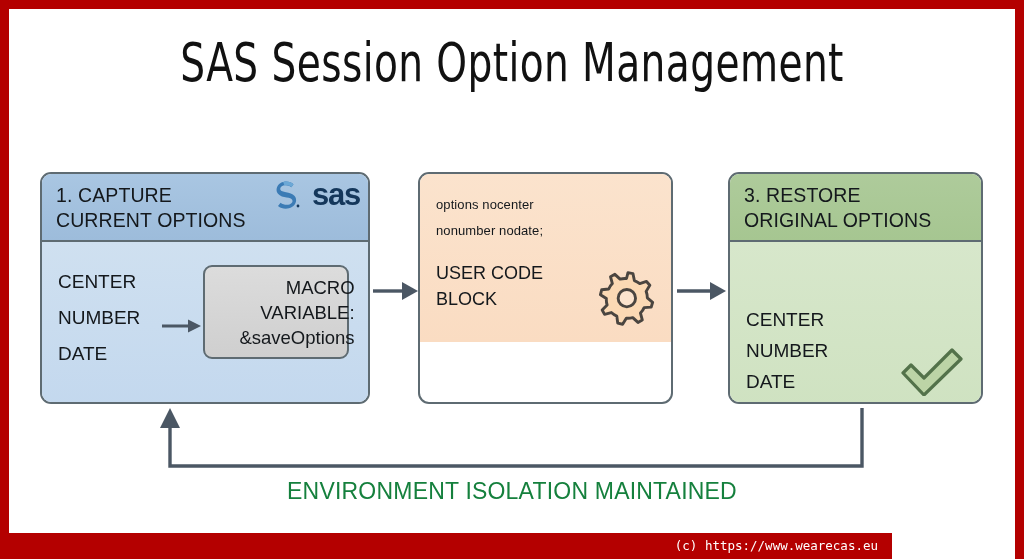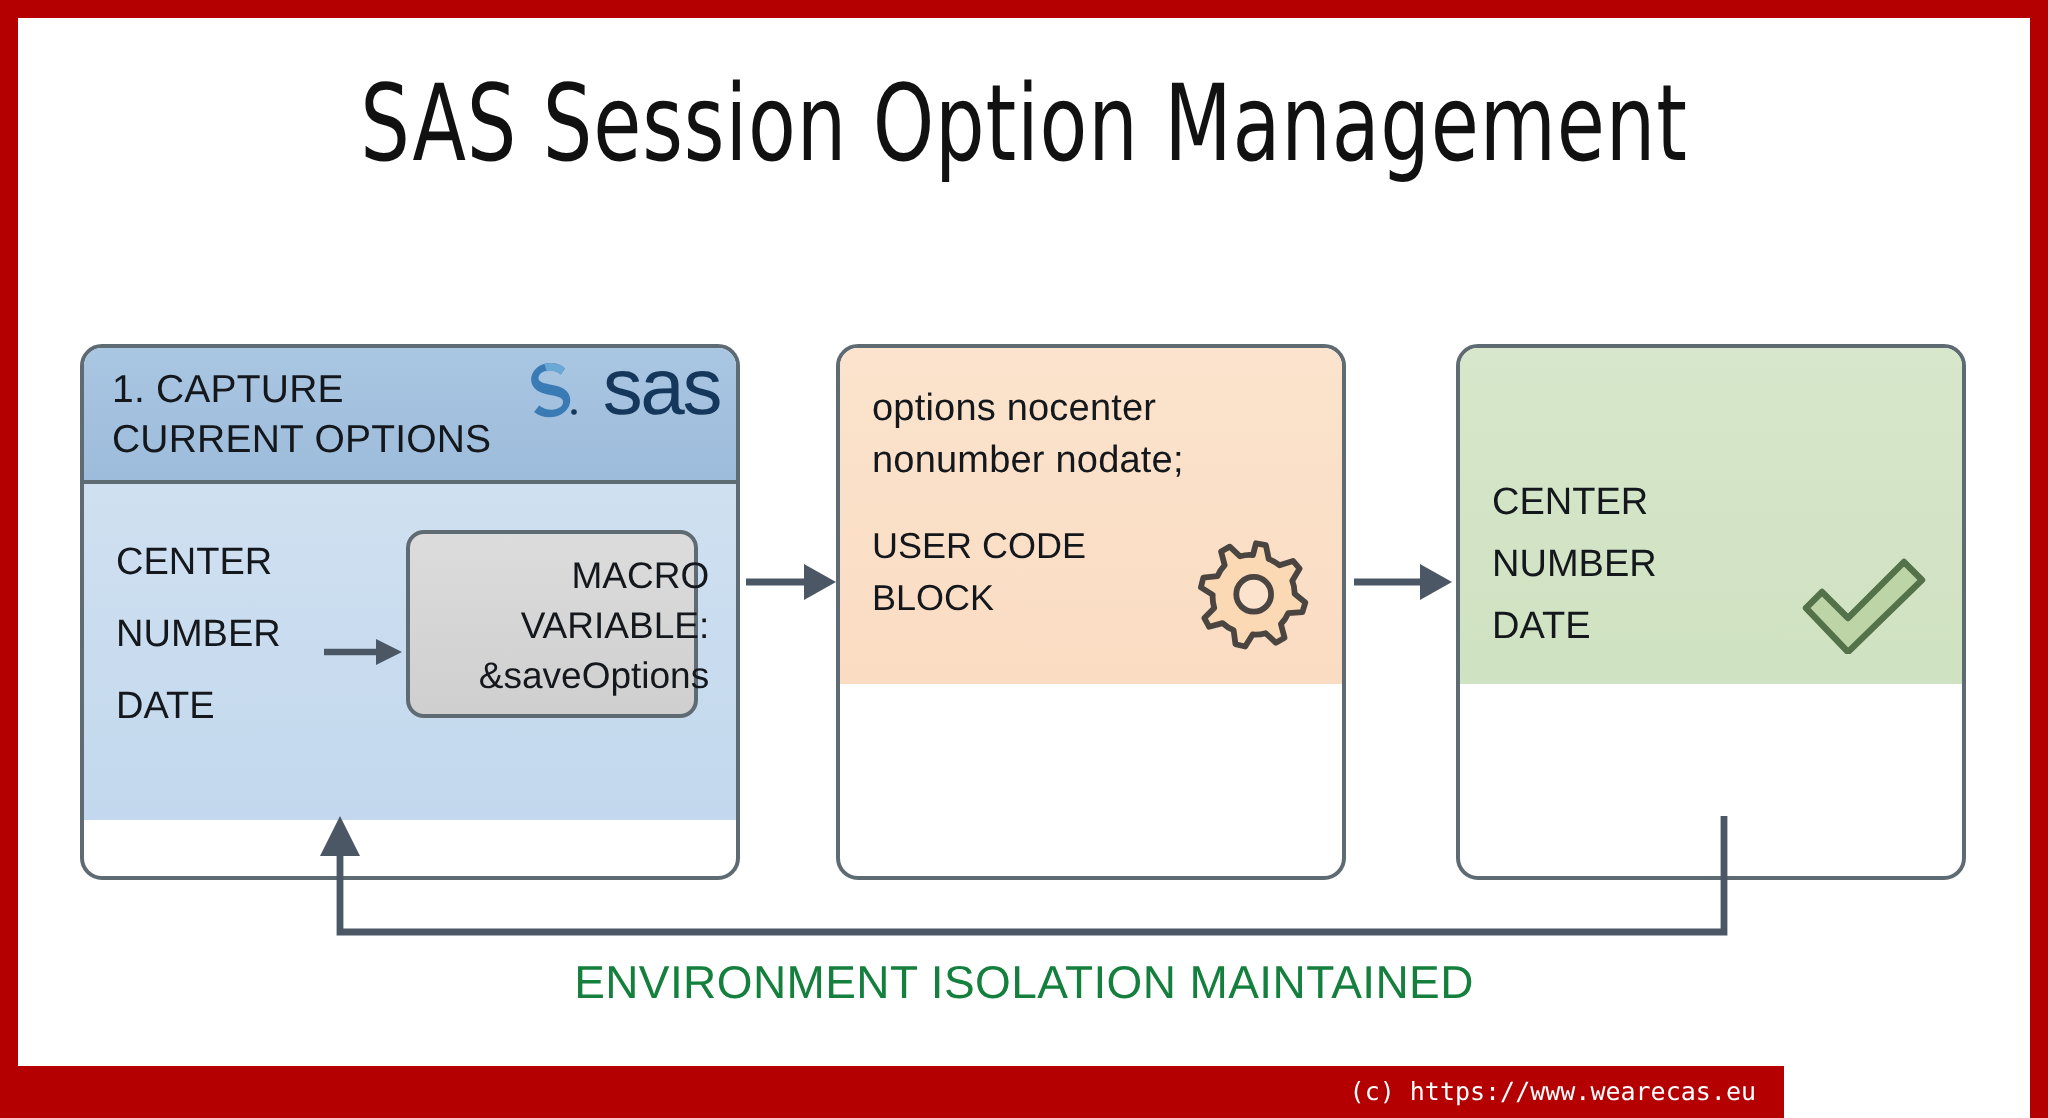"1. CAPTURE" .stage { height: 268px -> 232px }
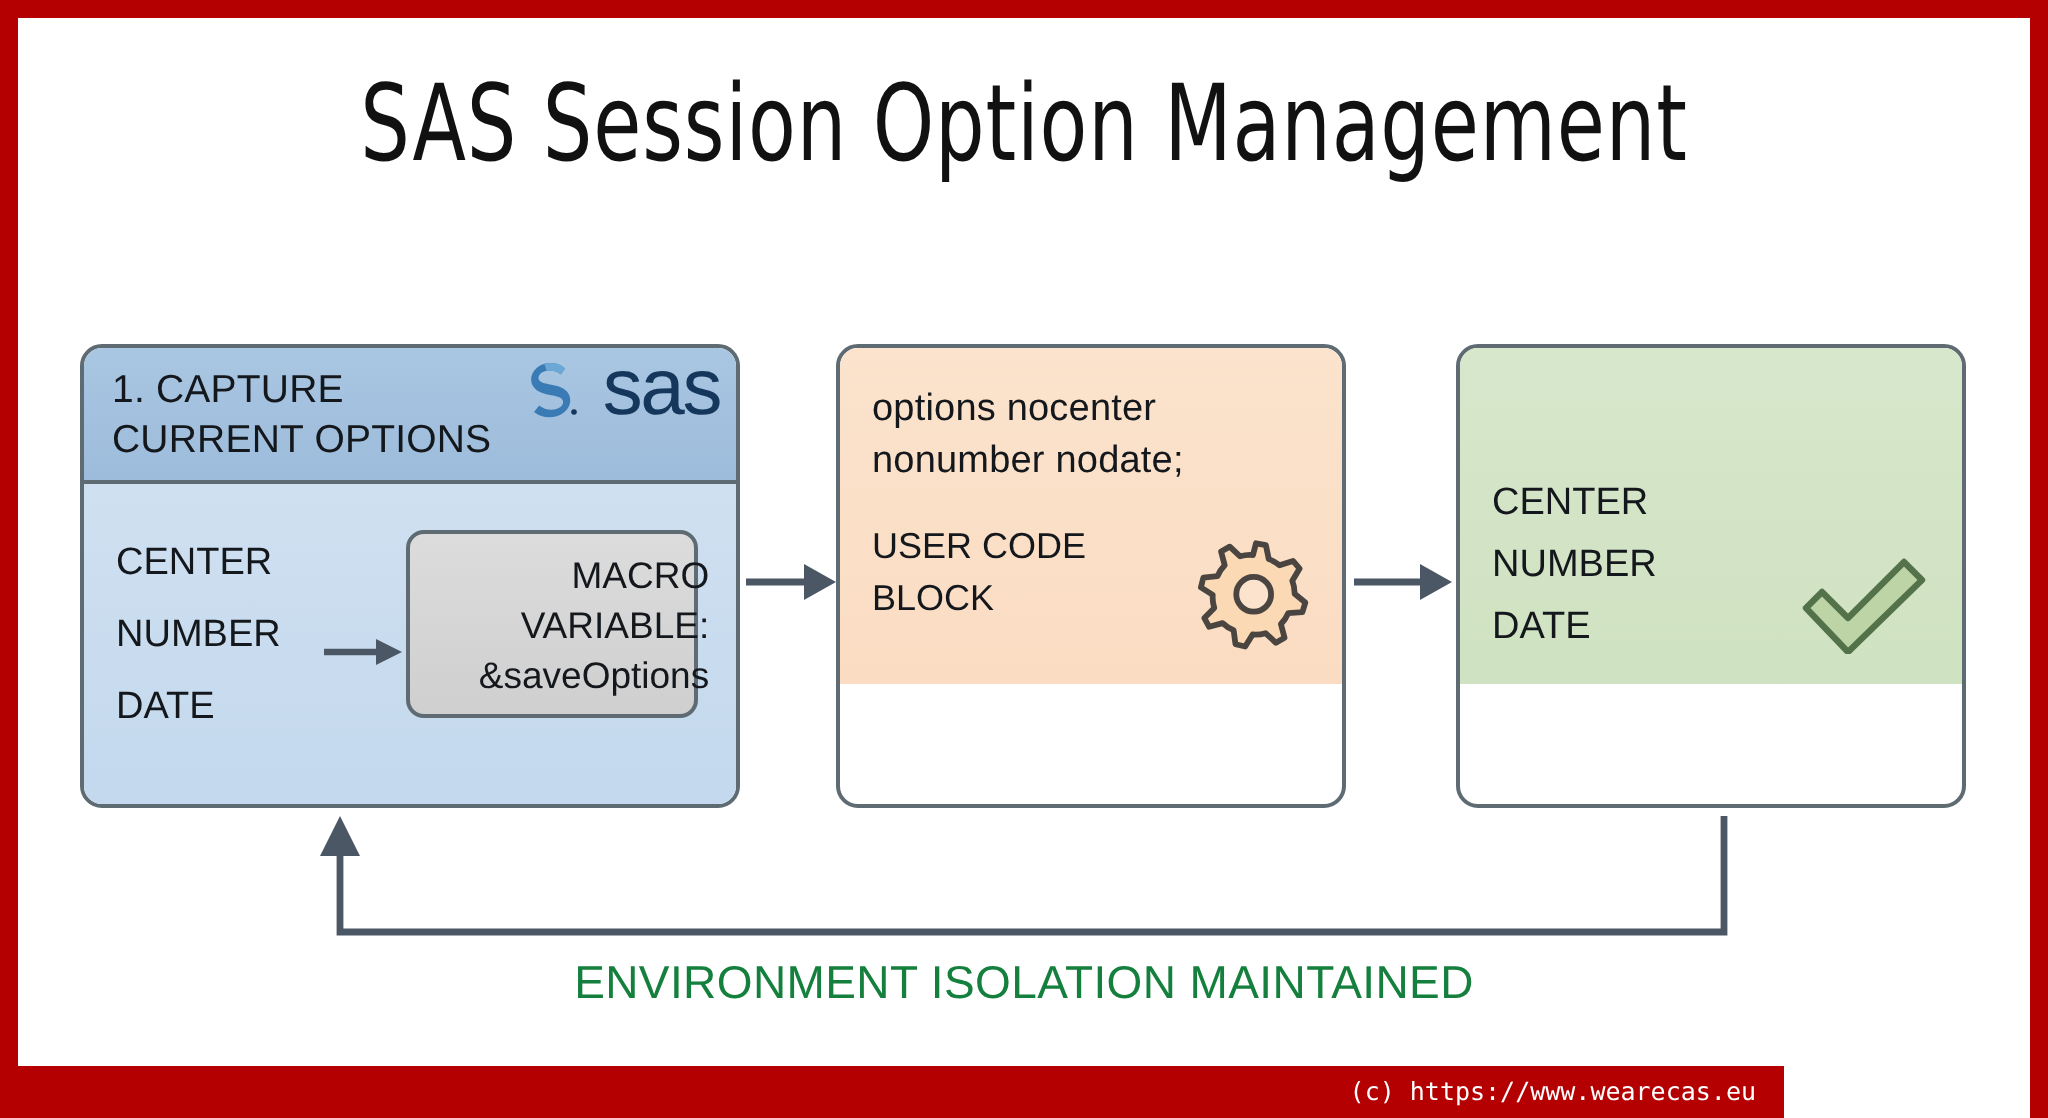"sas" .sas-word { font-size: 40px -> 31px; font-weight: 400 -> 700 }
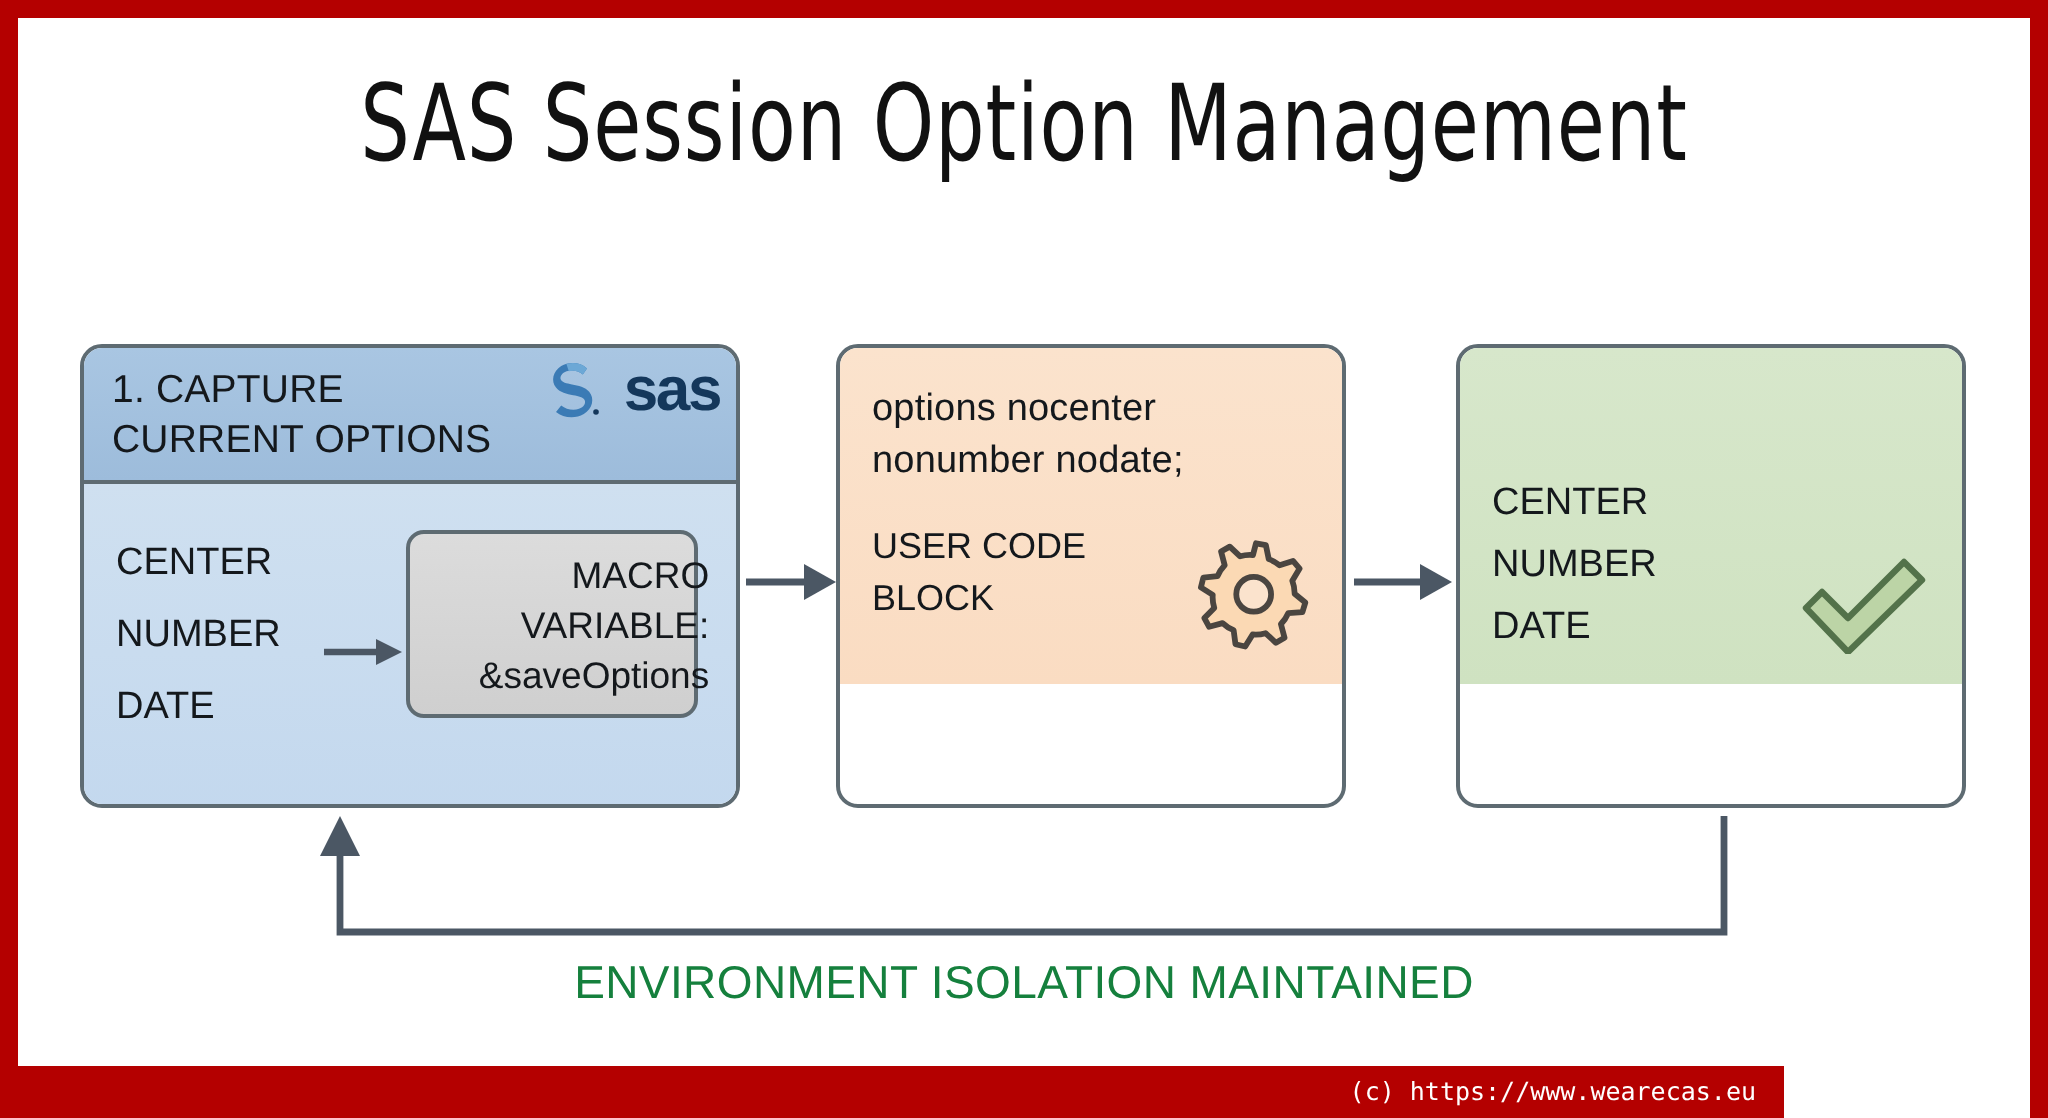"options nocenter" .body-line { font-size: 19px -> 13px }
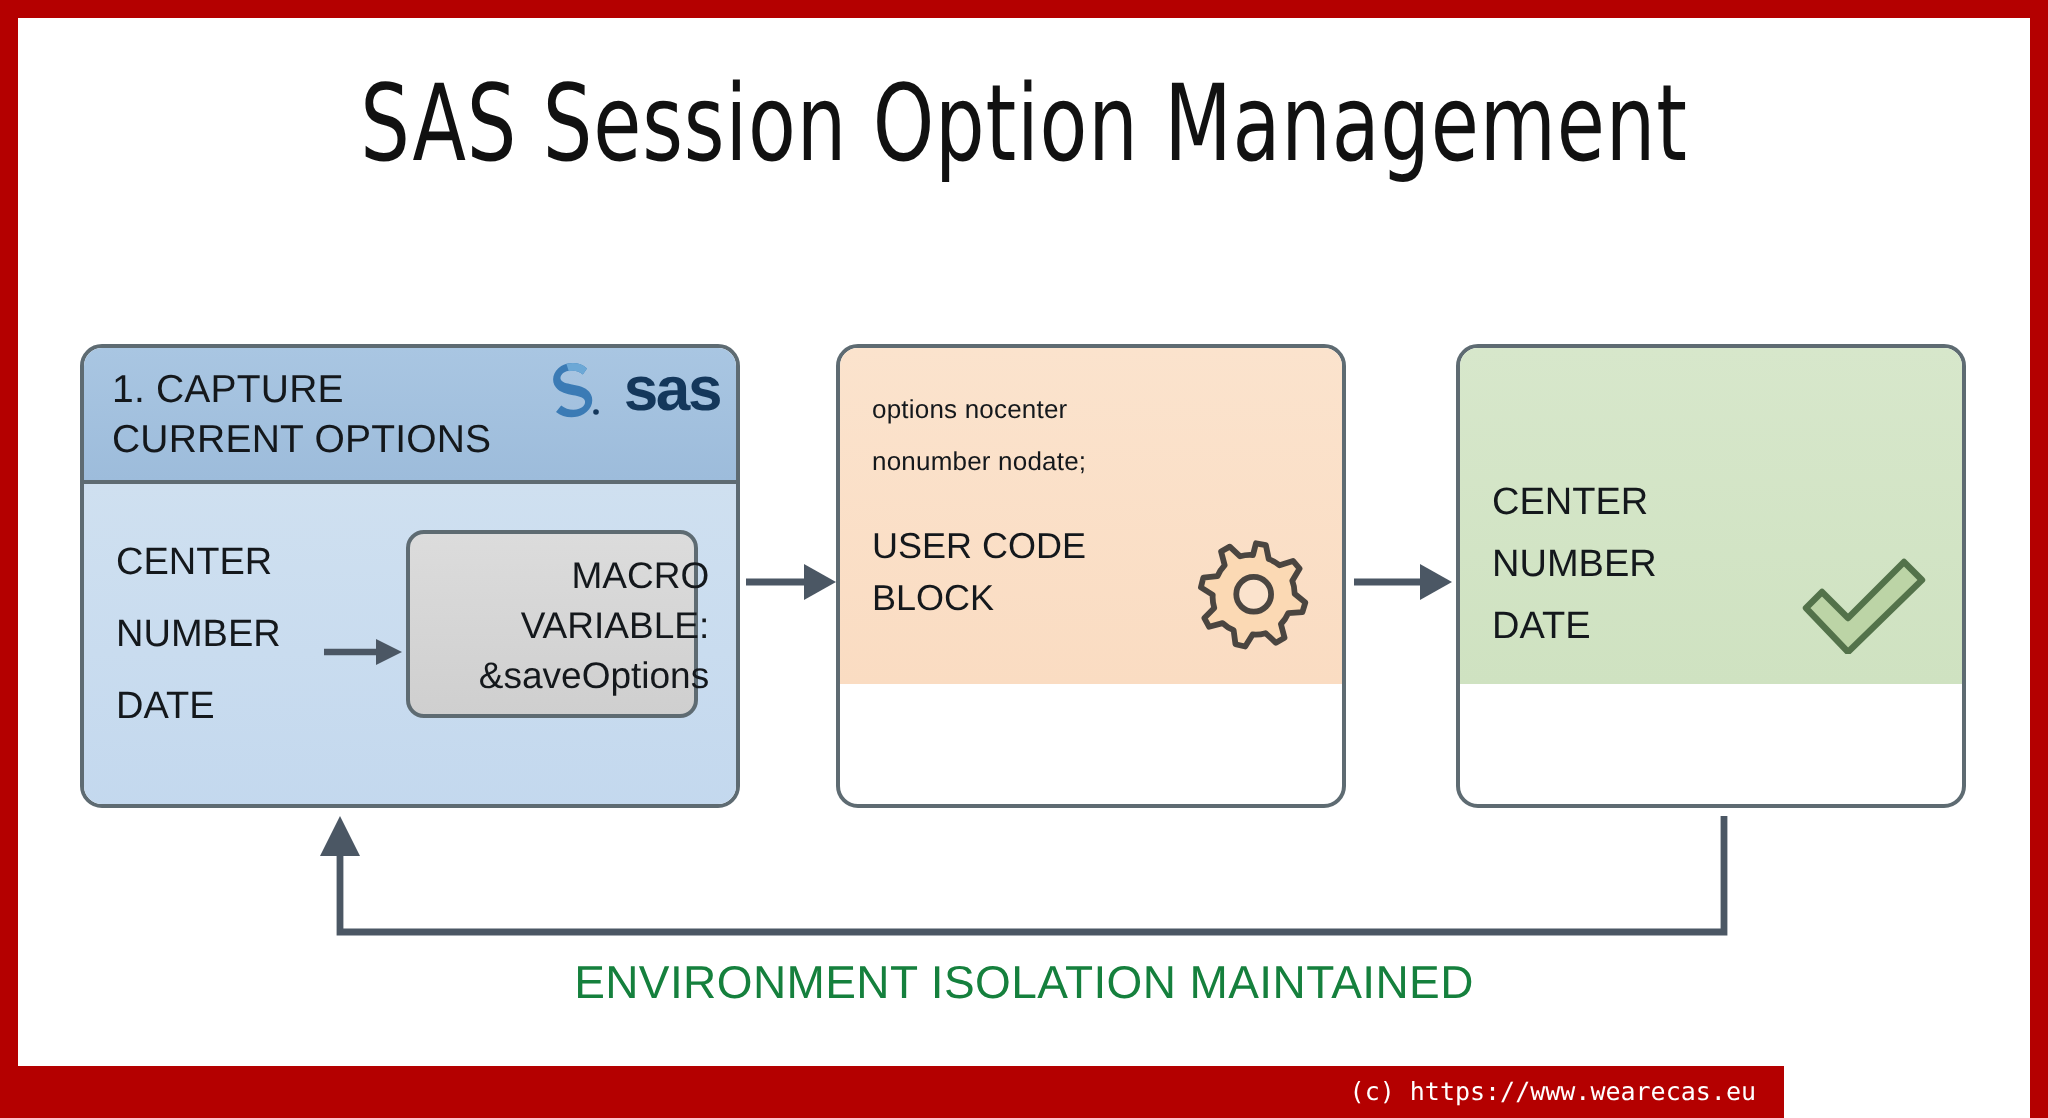"3. RESTORE" div.stage-header { html: none -> <div> <div>3. RESTORE ORIGINAL OPTIONS</div> </div> }
